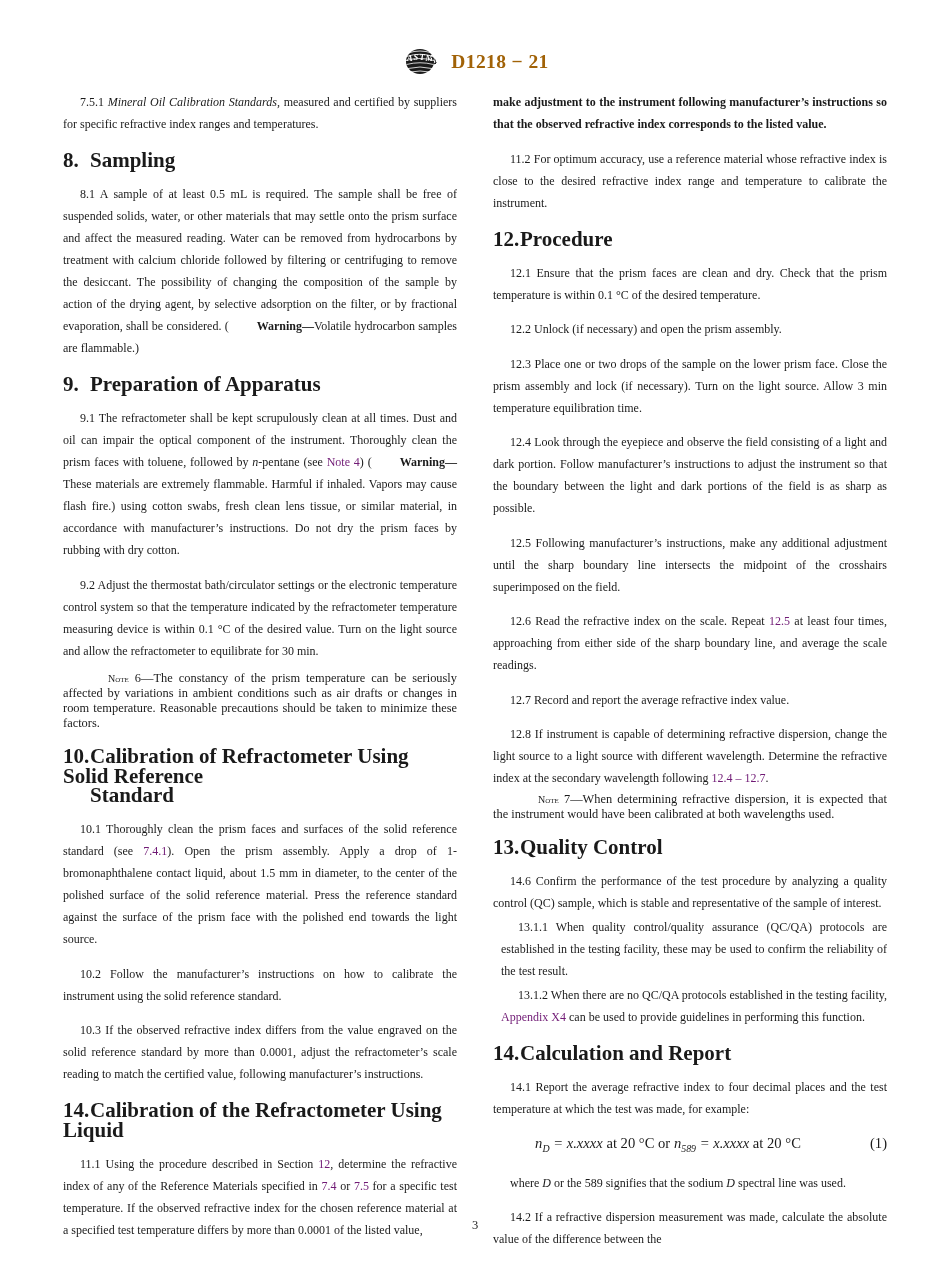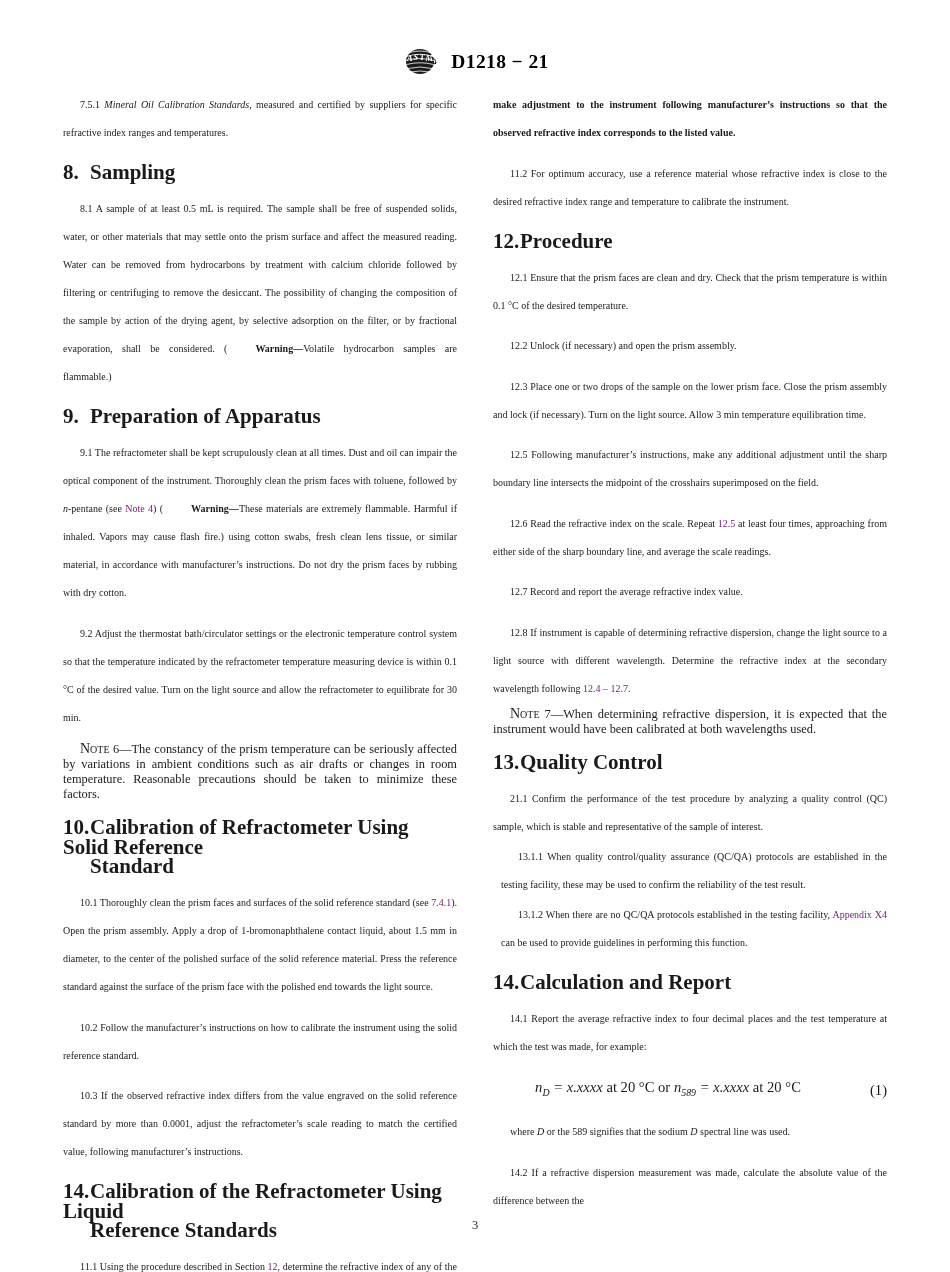"D1218 − 21" .doc-id { color: #000000 -> #a16207 }
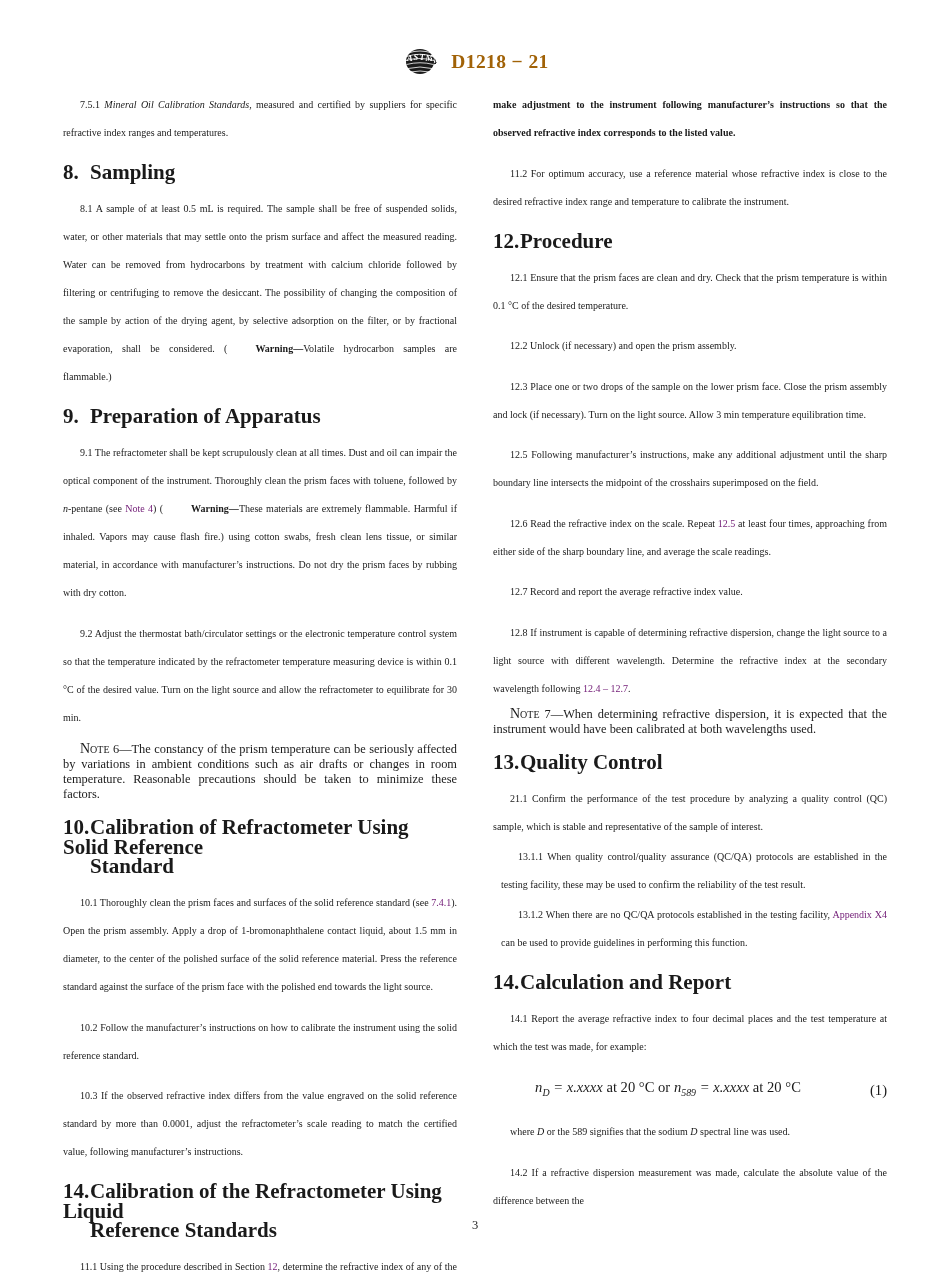"7.5.1 Mineral Oil Calibration Standards," p.body { font-size: 10px -> 12px; line-height: 28px -> 22px }
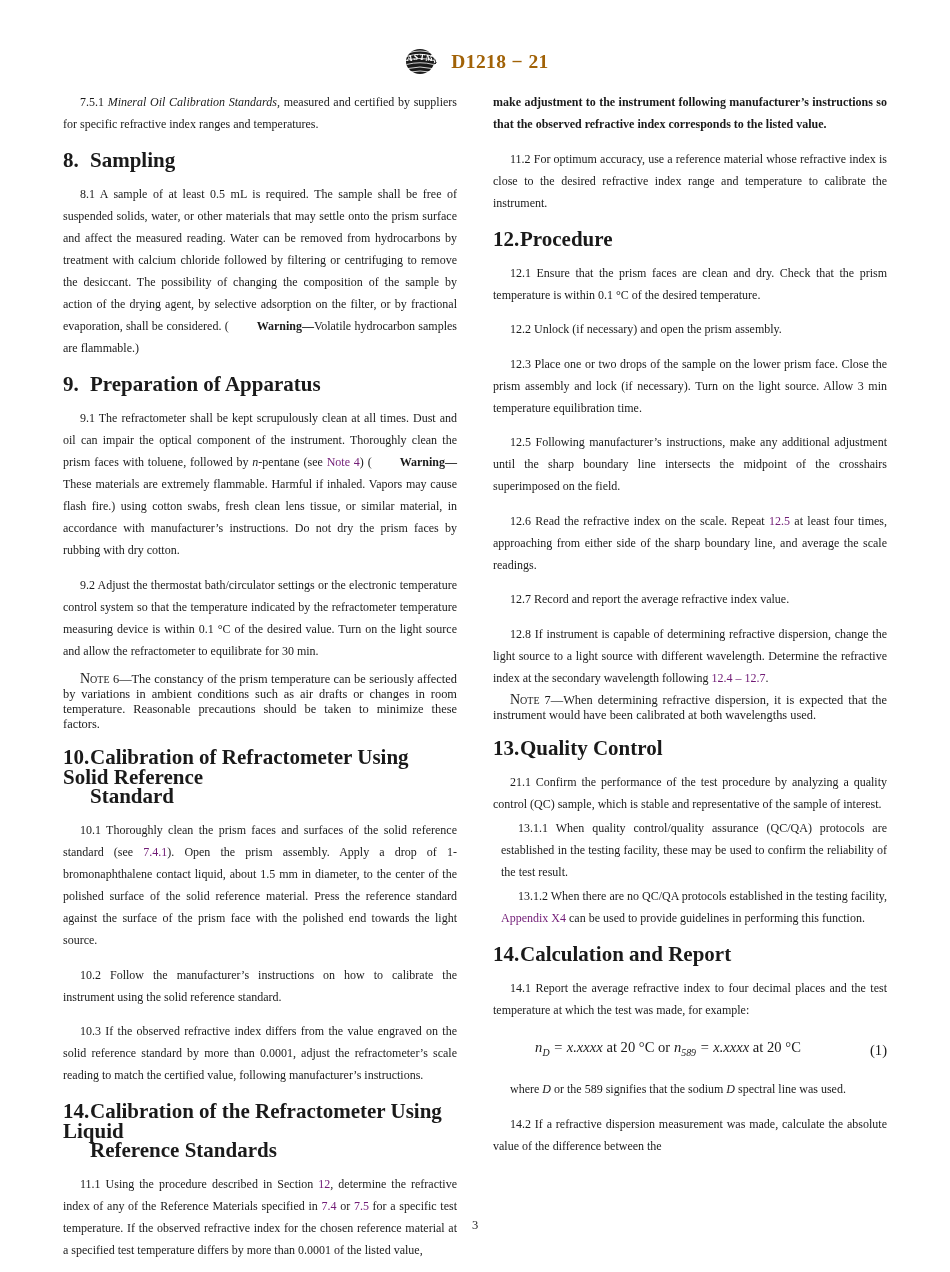"12.4 Look through the eyepiece" p.body { html: none -> <p>12.4 Look through the eyepiece and observe the field consisting of a light and dark portion. Follow manufacturer’s instructions to adjust the instrument so that the boundary between the light and dark portions of the field is as sharp as possible.</p> }
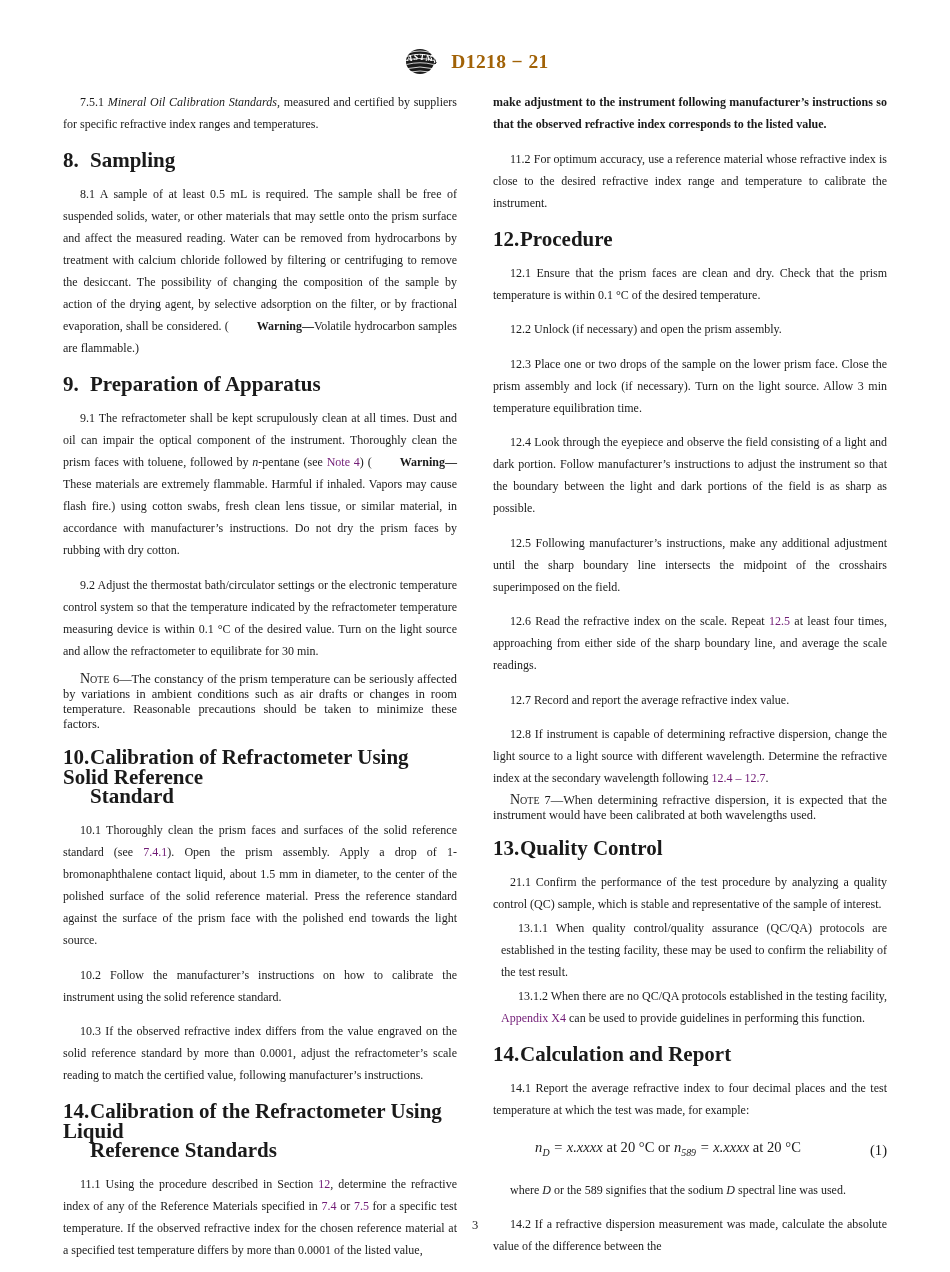"Note" .note-label { font-size: 14px -> 10px; margin-left: none -> 28px }
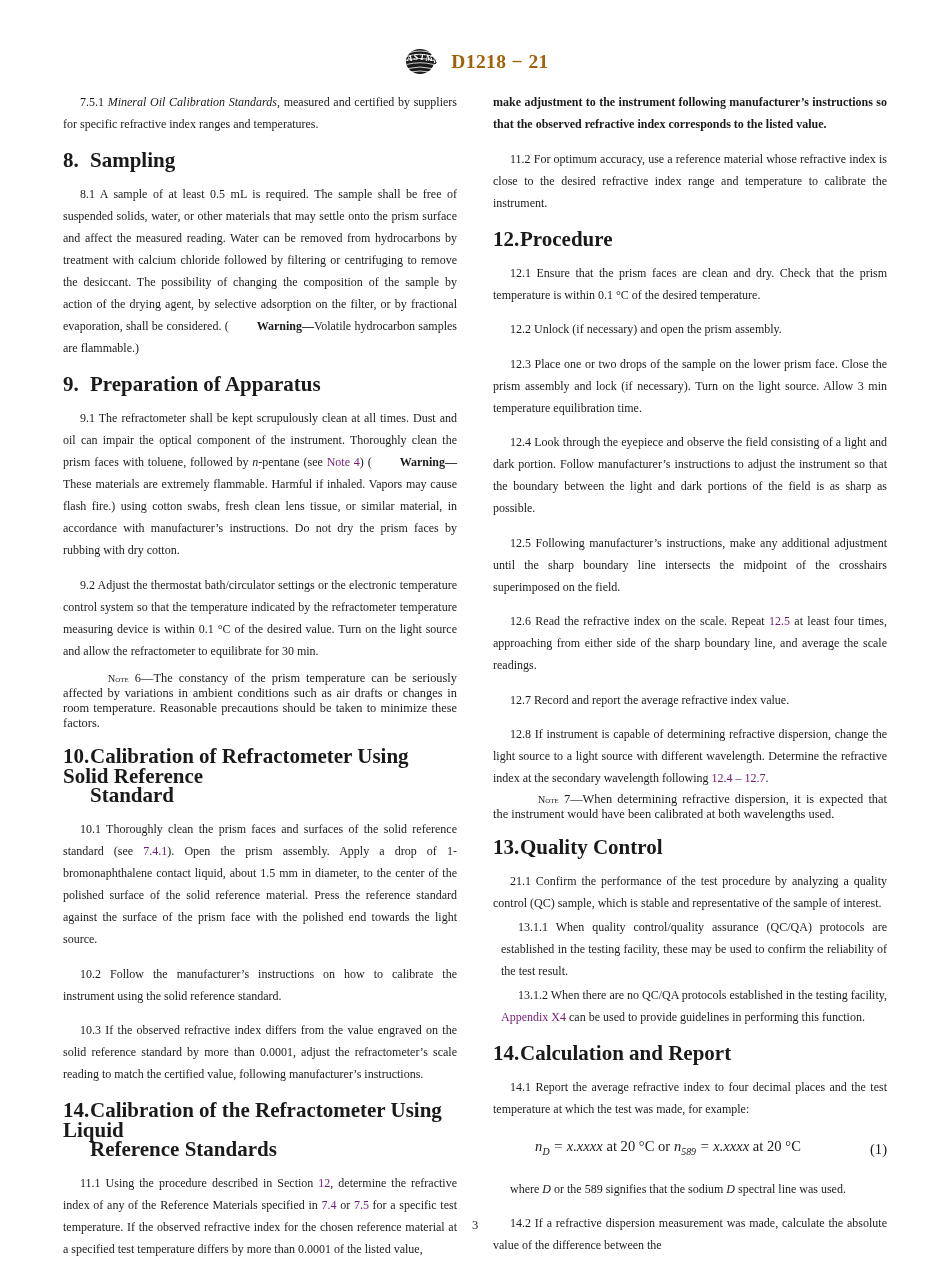"21.1 Confirm the performance of" p.body { text: 21.1 -> 14.6 }
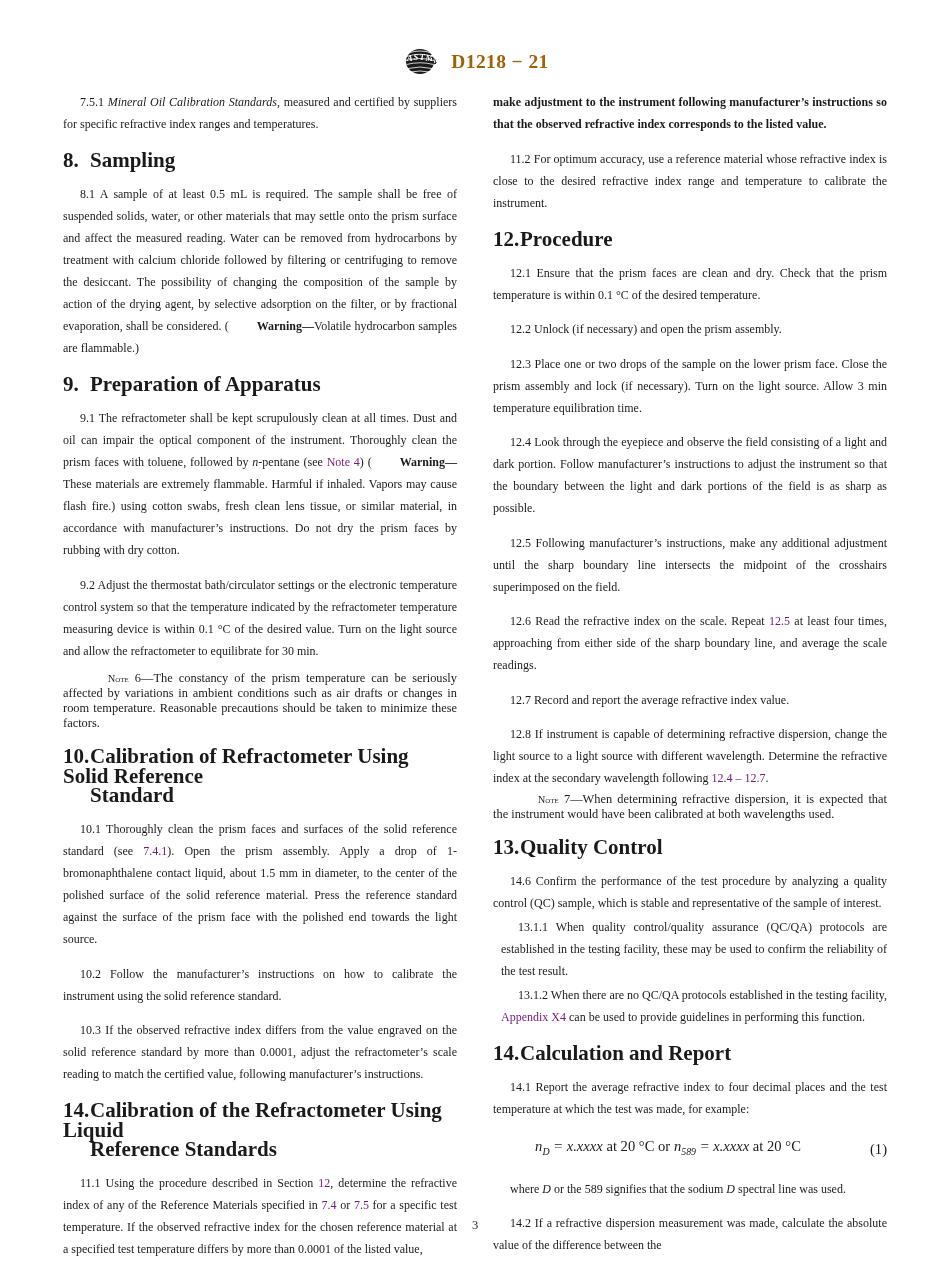"Reference Standards" span.wrap2 { html: <span>Reference Standards</span> -> none }
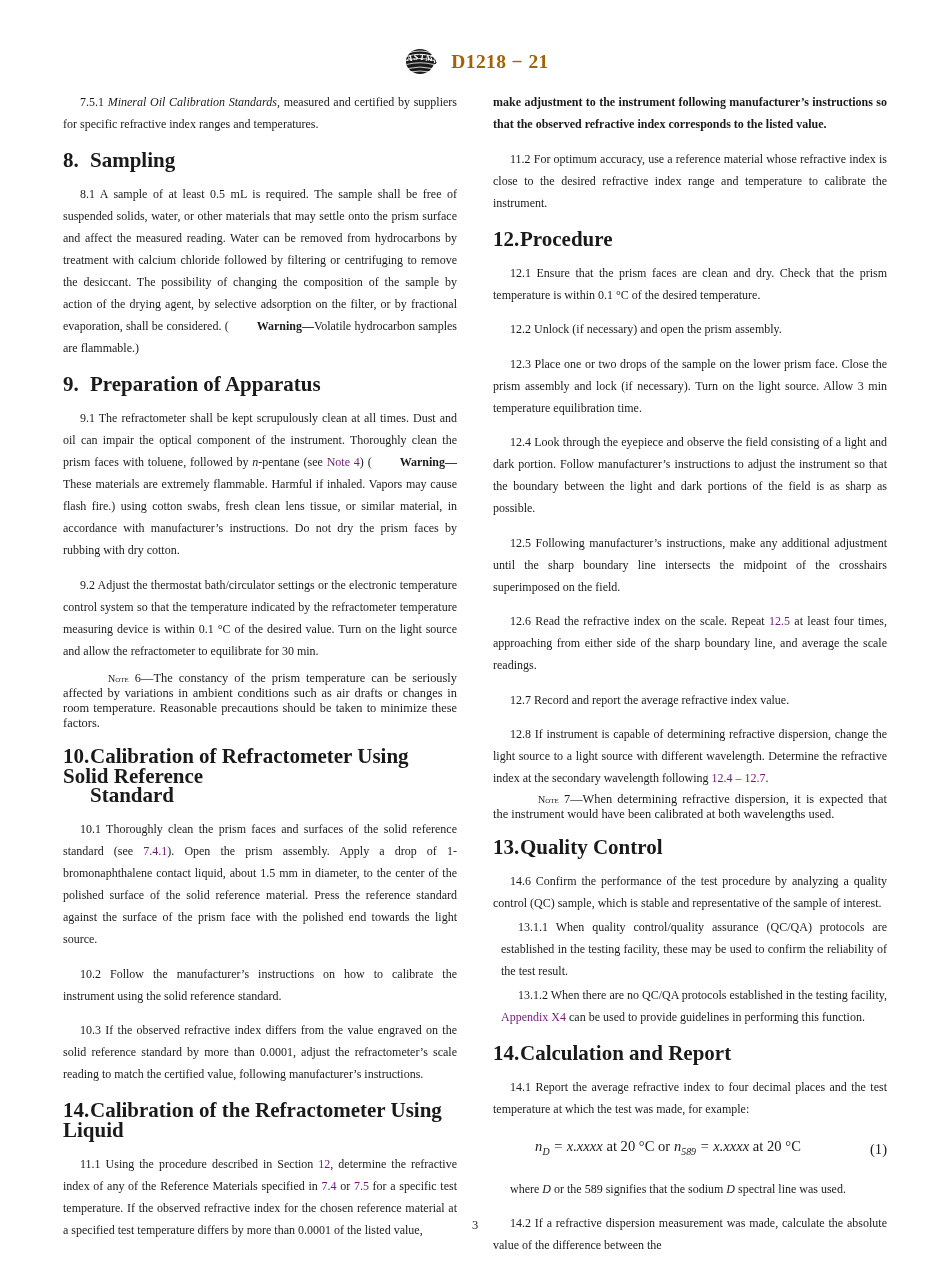"nD = x.xxxx at 20" .equation-row { align-items: center -> flex-start; line-height: 26px -> 20px }
